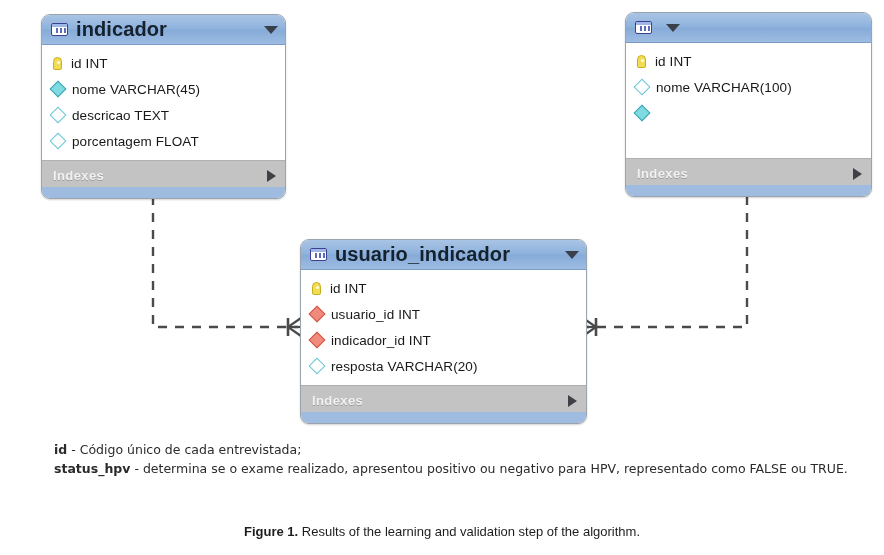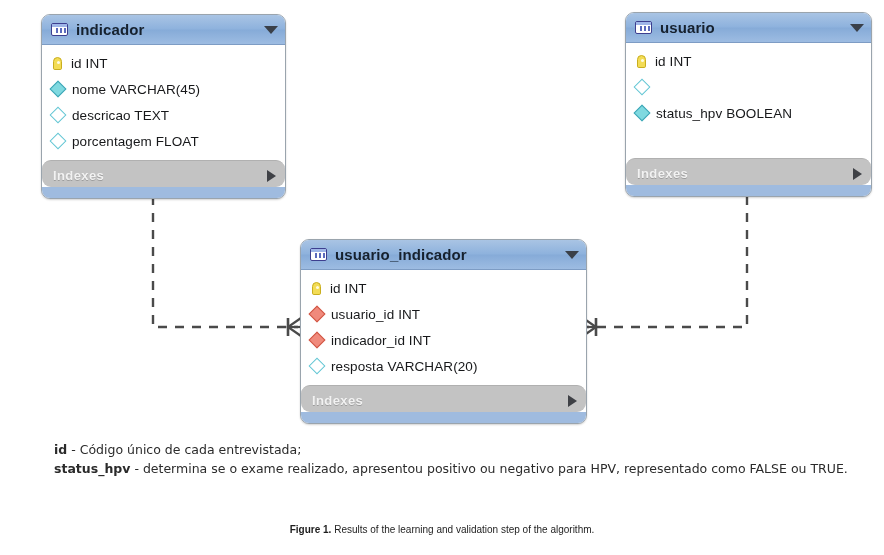"indicador" .tbl-title { font-size: 15px -> 20px }
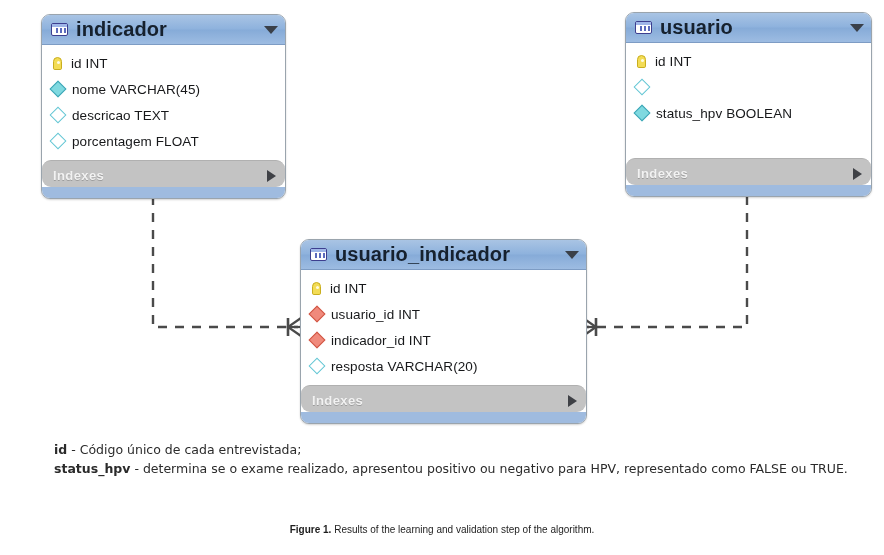"usuario" span.tbl-title { html: <span>usuario</span> -> none }
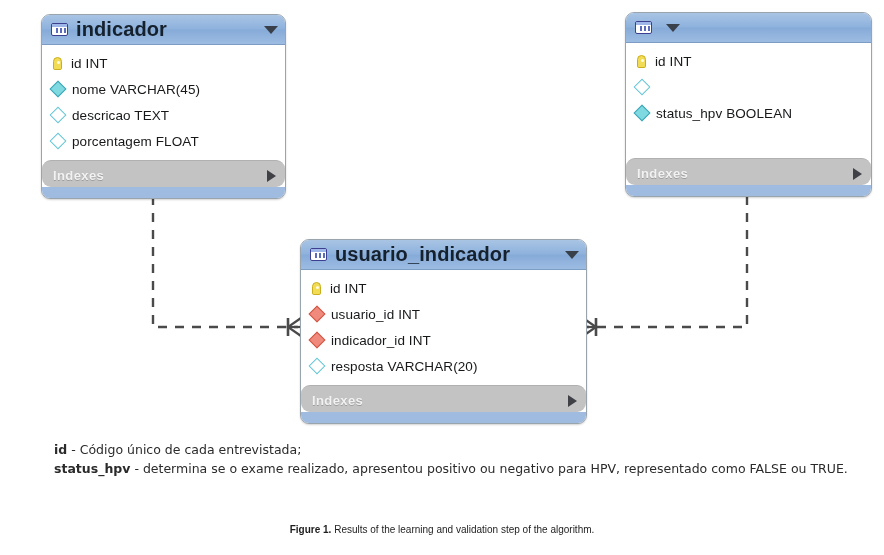"nome VARCHAR(100)" span.col-name { html: none -> <span>nome VARCHAR(100)</span> }
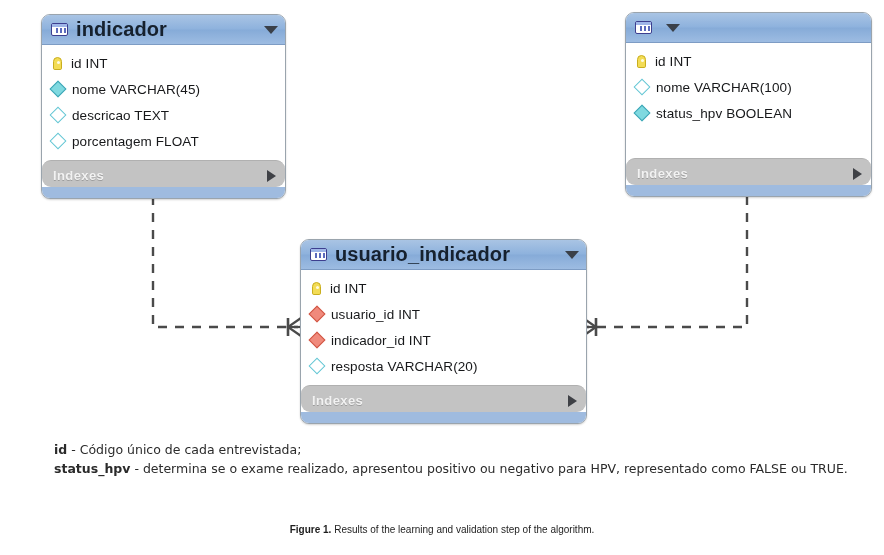"status_hpv BOOLEAN" span.col-name { html: <span>status_hpv BOOLEAN</span> -> none }
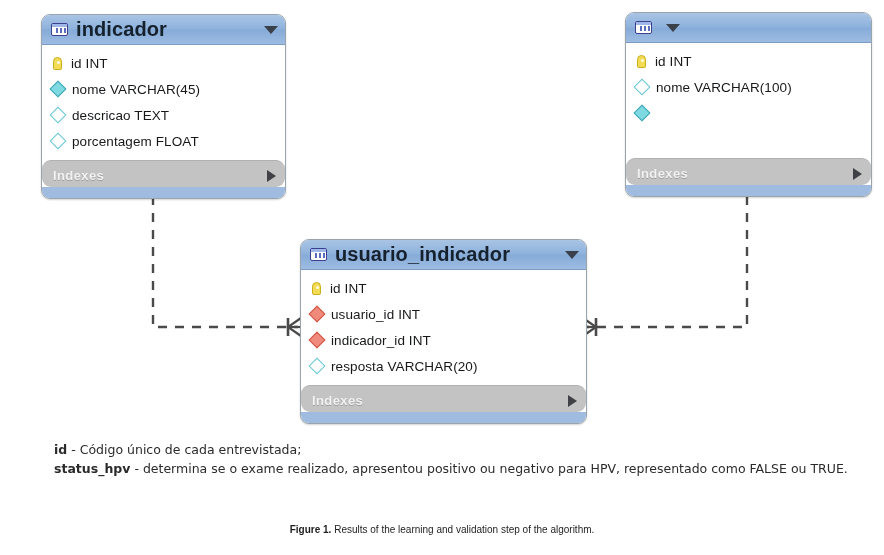"Indexes" .er-footer { border-radius: 9px -> none }
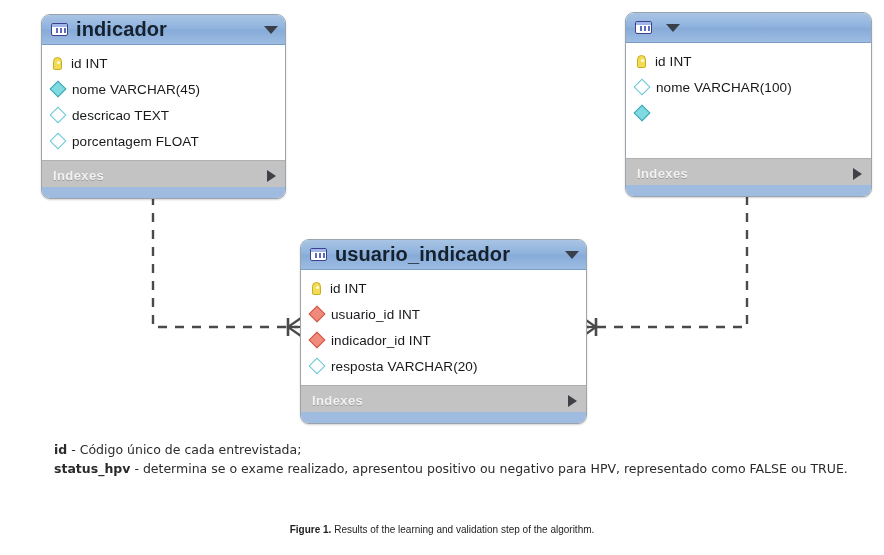"Figure 1. Results of the" #figcaption { font-size: 10px -> 13px }
